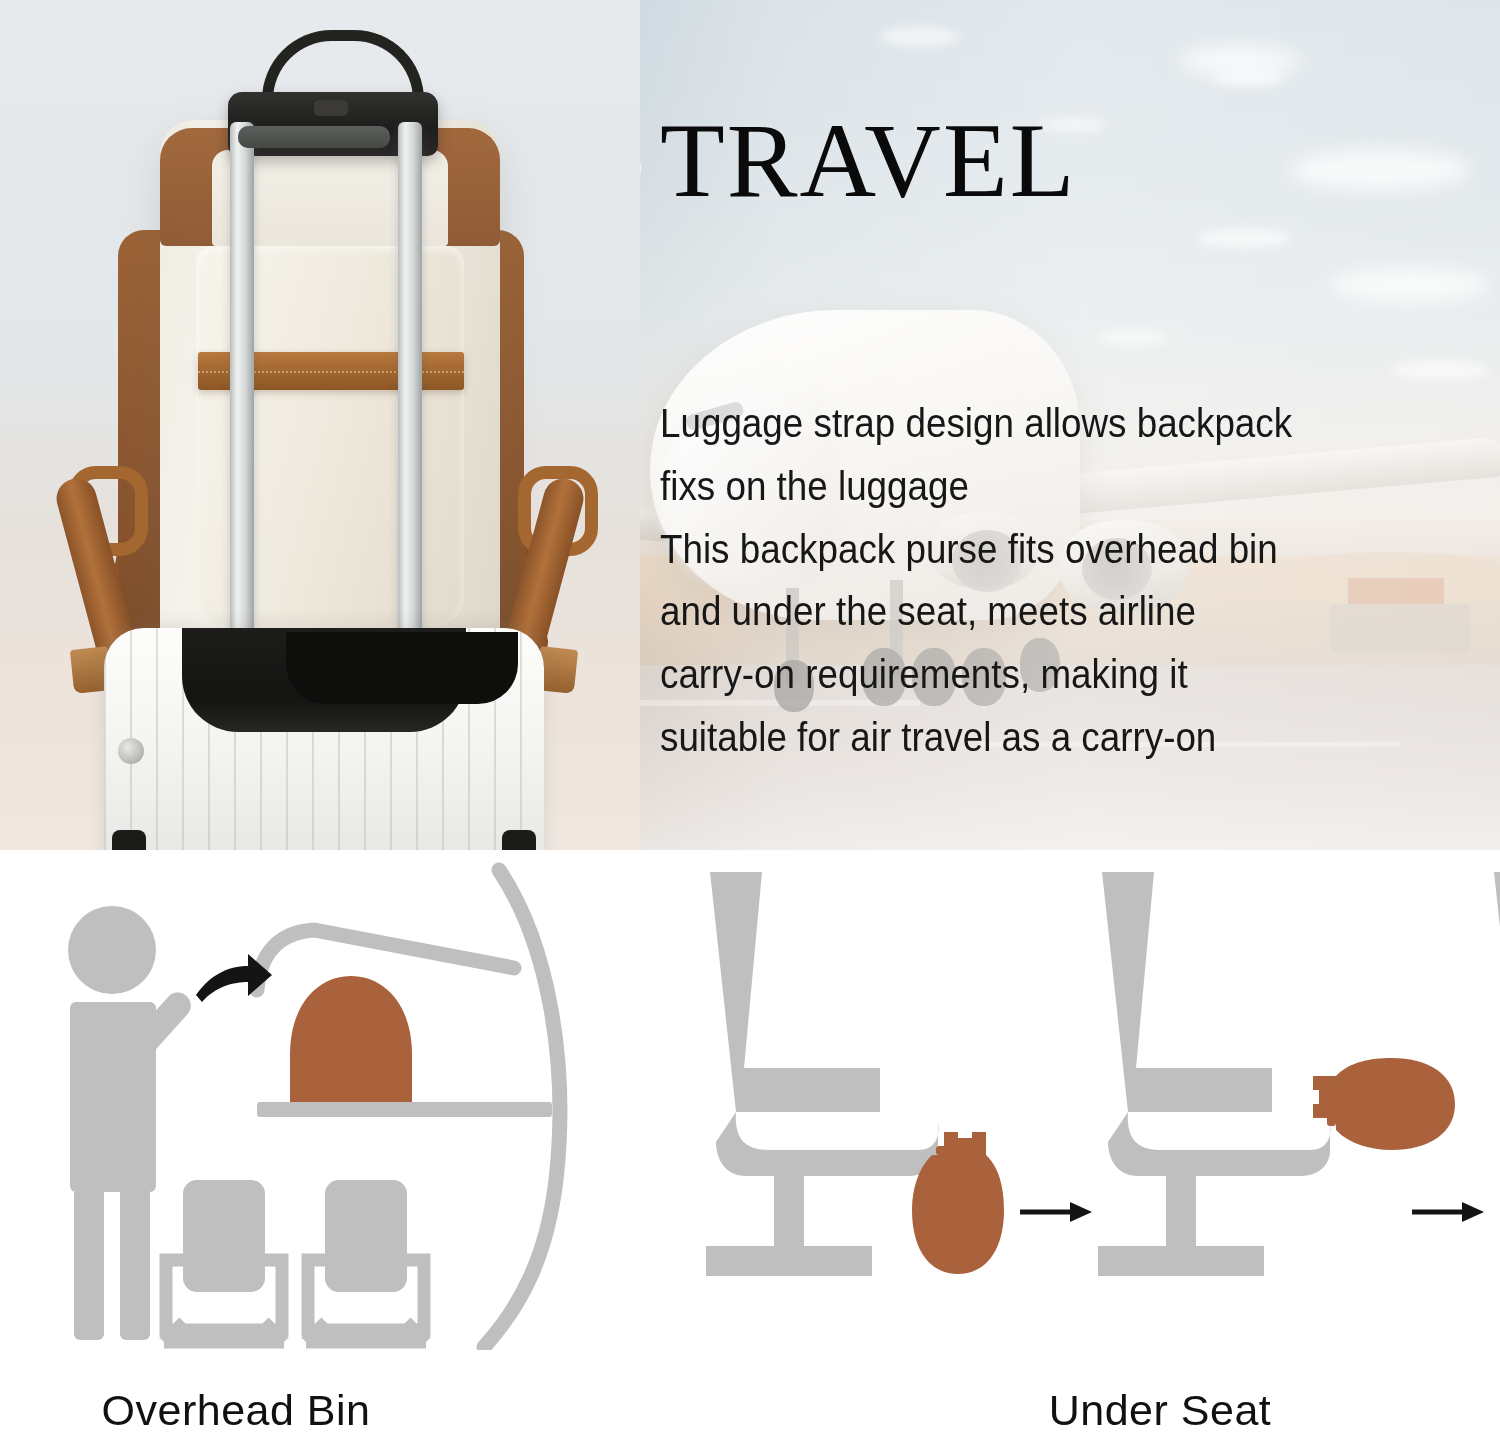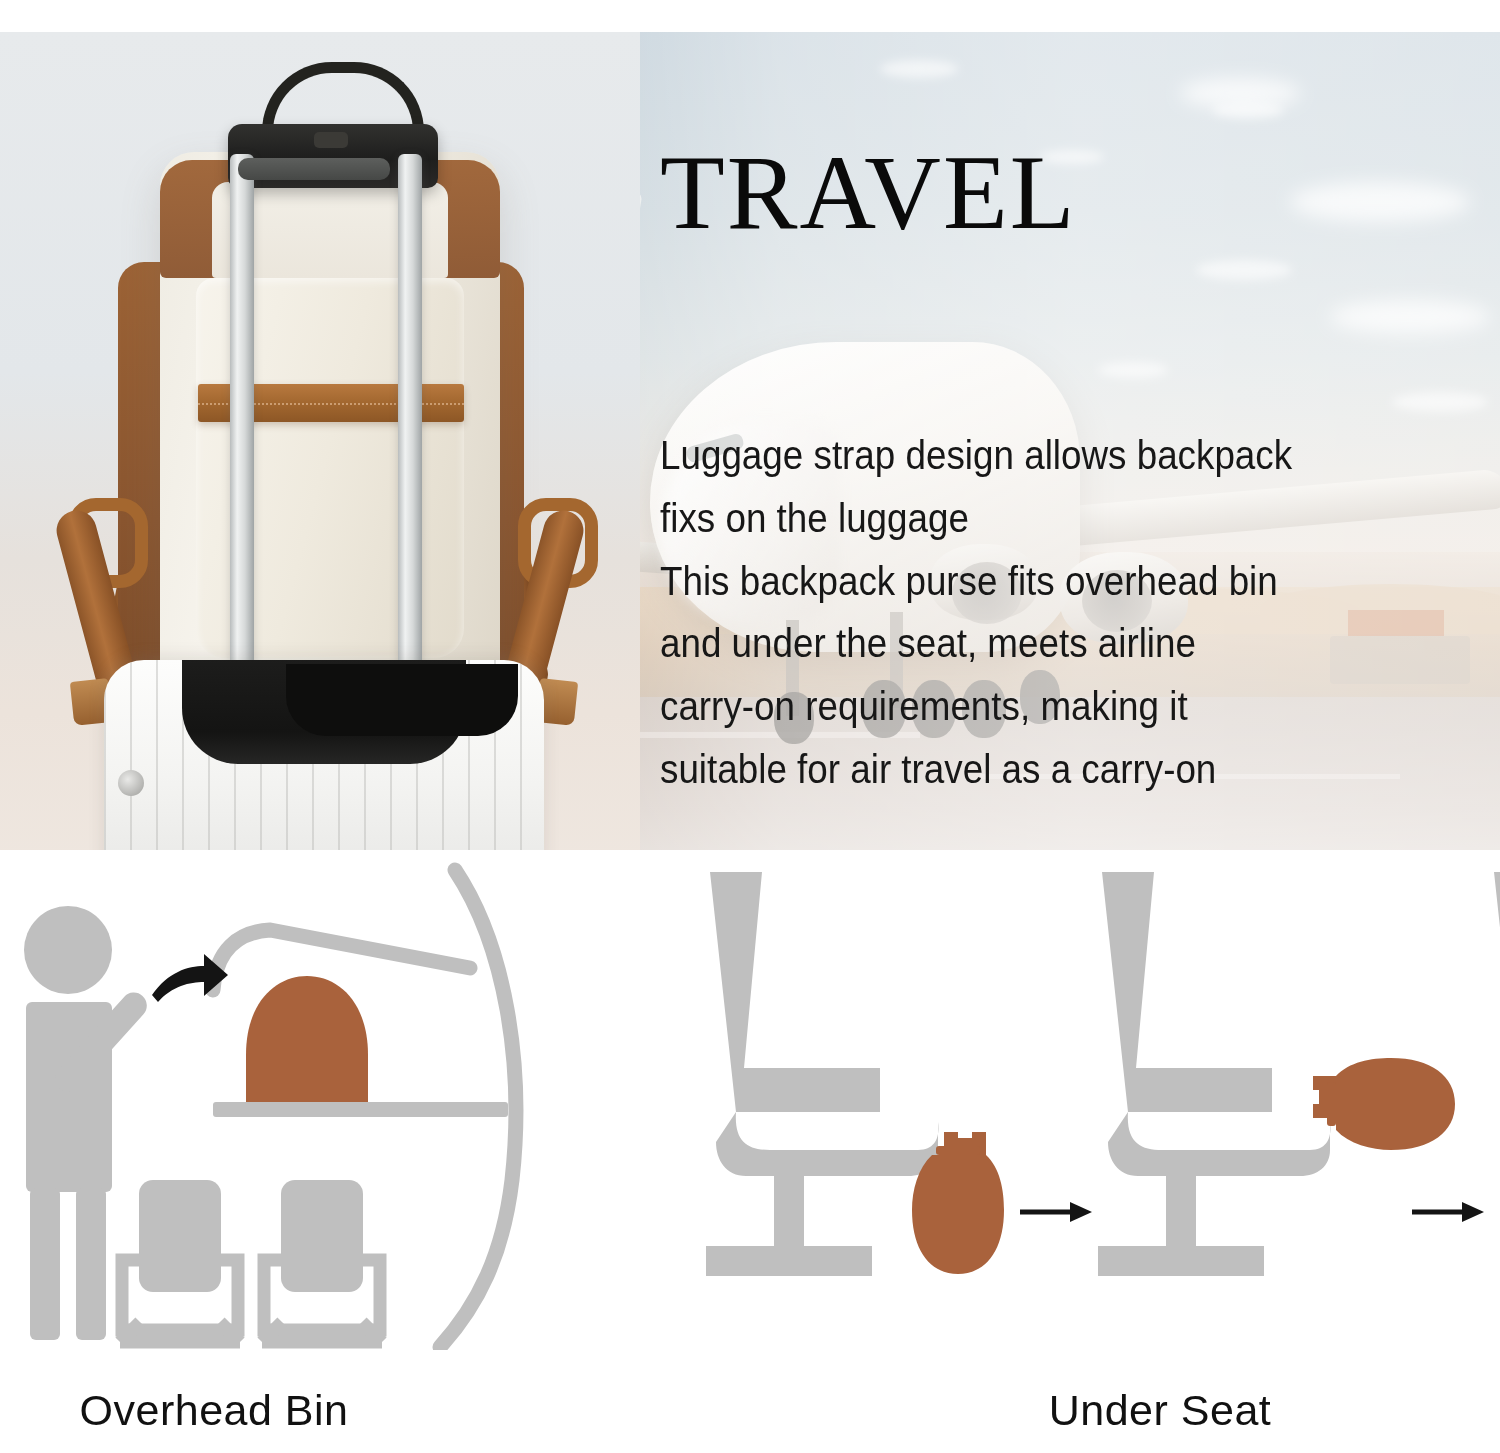"TRAVEL" .hero { margin-top: 32px -> none }
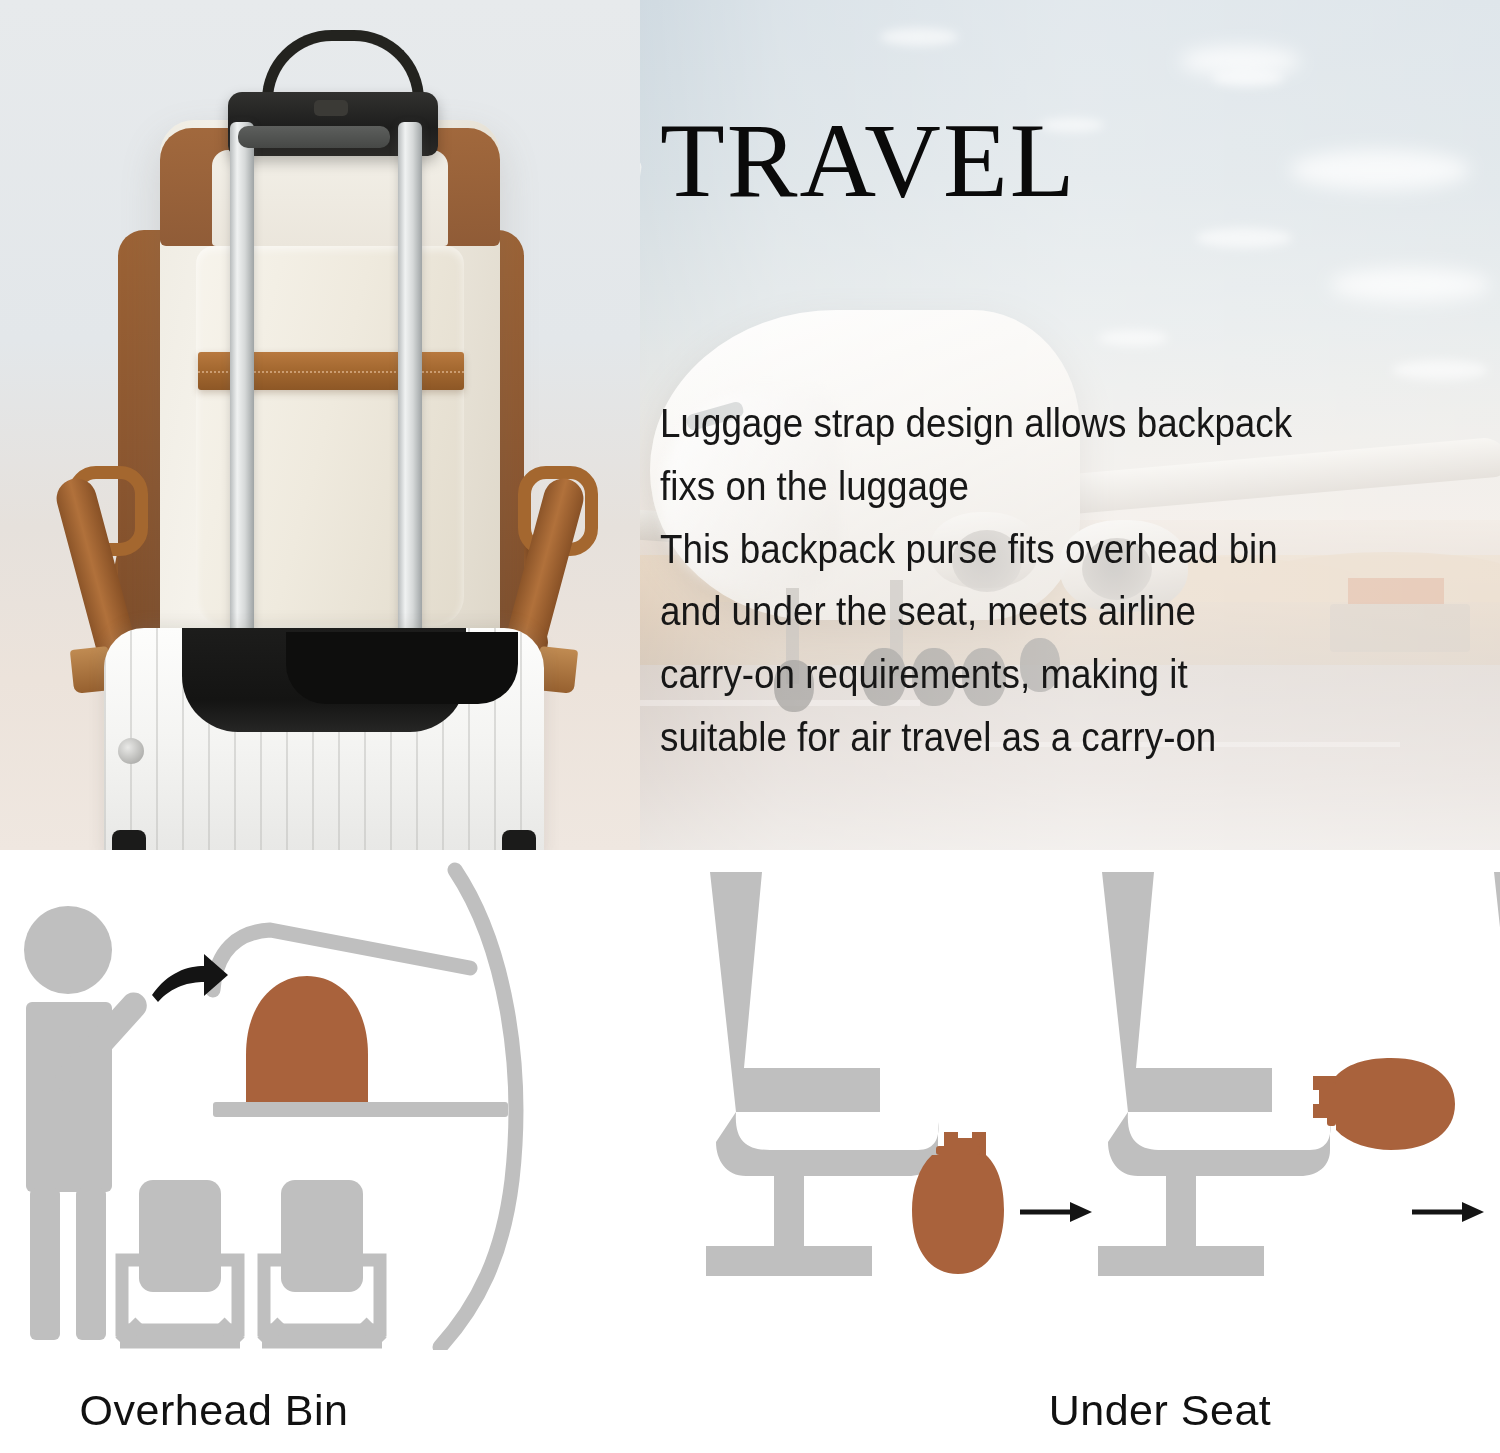"Overhead Bin" .diag-left { padding-left: none -> 44px }
